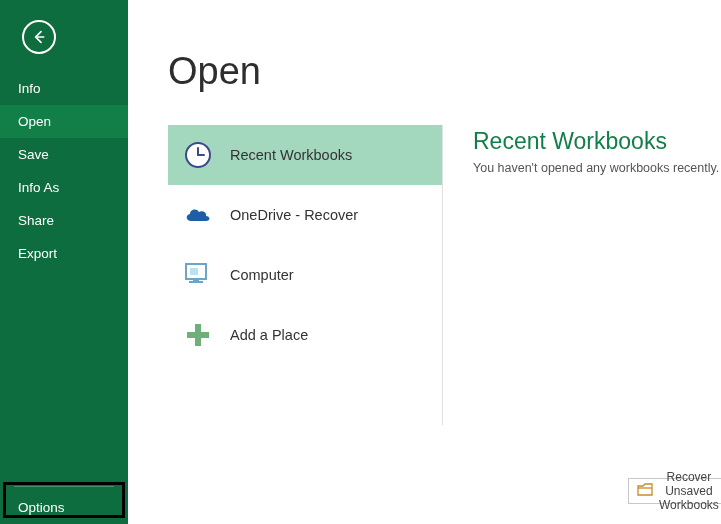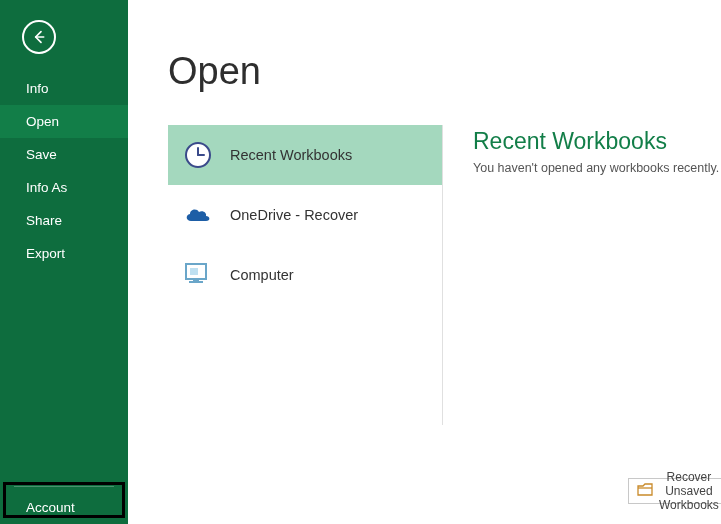"Info" .side-item { padding: 9px 0 9px 26px -> 9px 0 9px 18px }
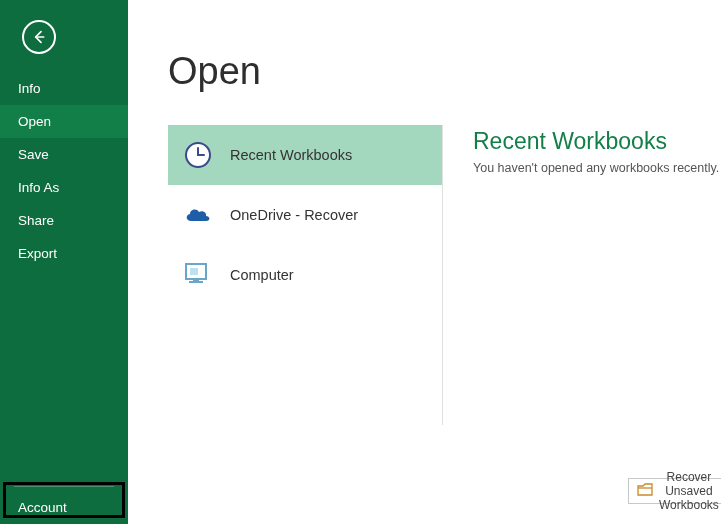"Add a Place" div.place-row { html: none -> <div> <span> <svg> <rect></rect> <rect></rect> </svg> </span> <span>Add a Place</span> </div> }
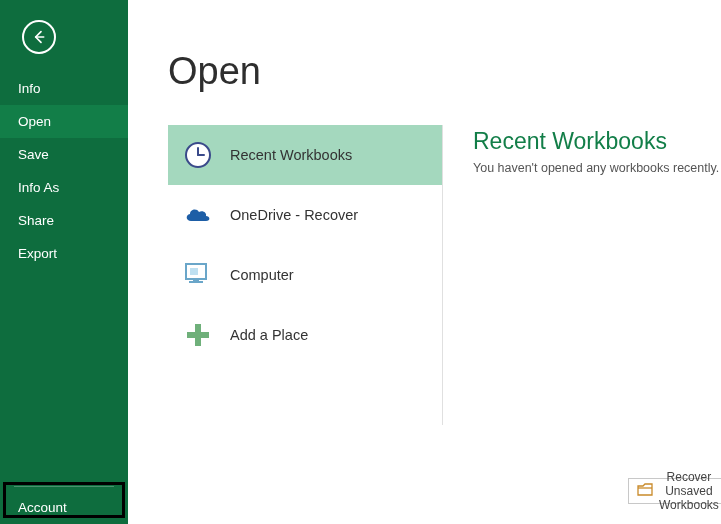"Account" div.side-item { html: <div><span>Account</span></div> -> none }
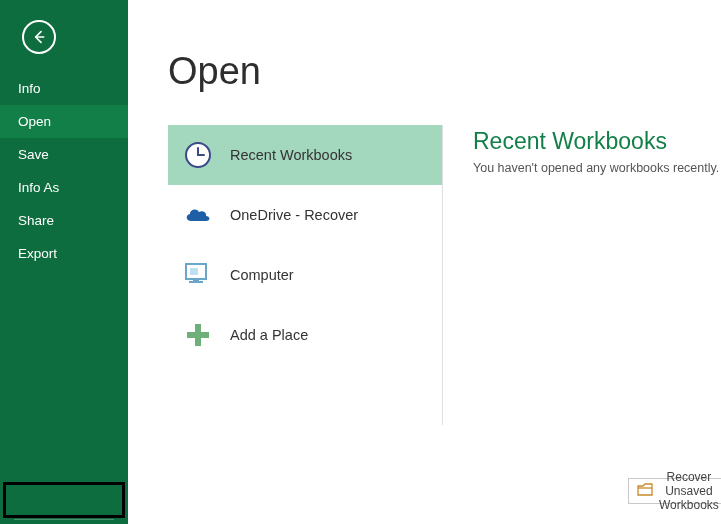"Options" div.side-item { html: none -> <div><span>Options</span></div> }
